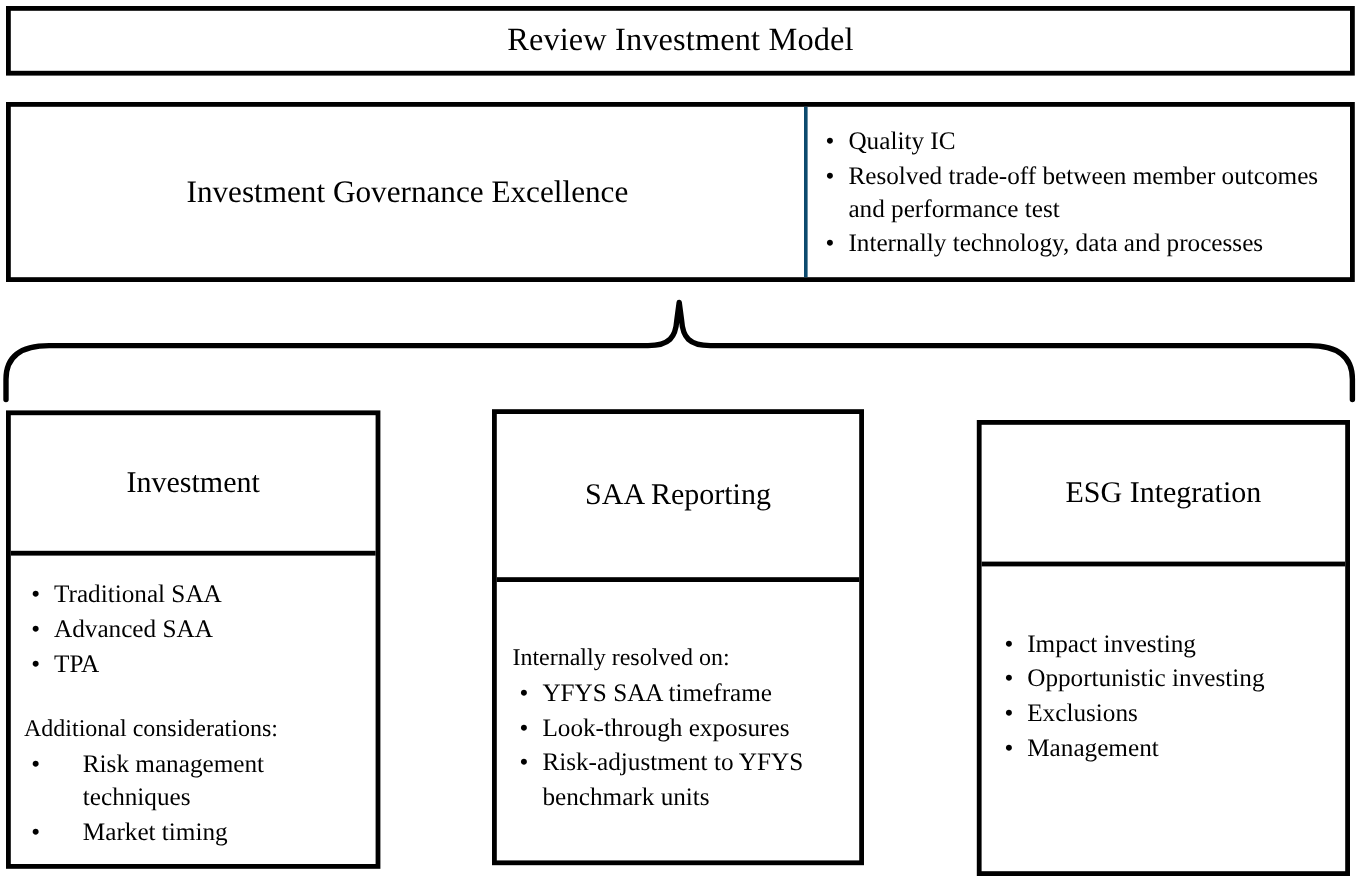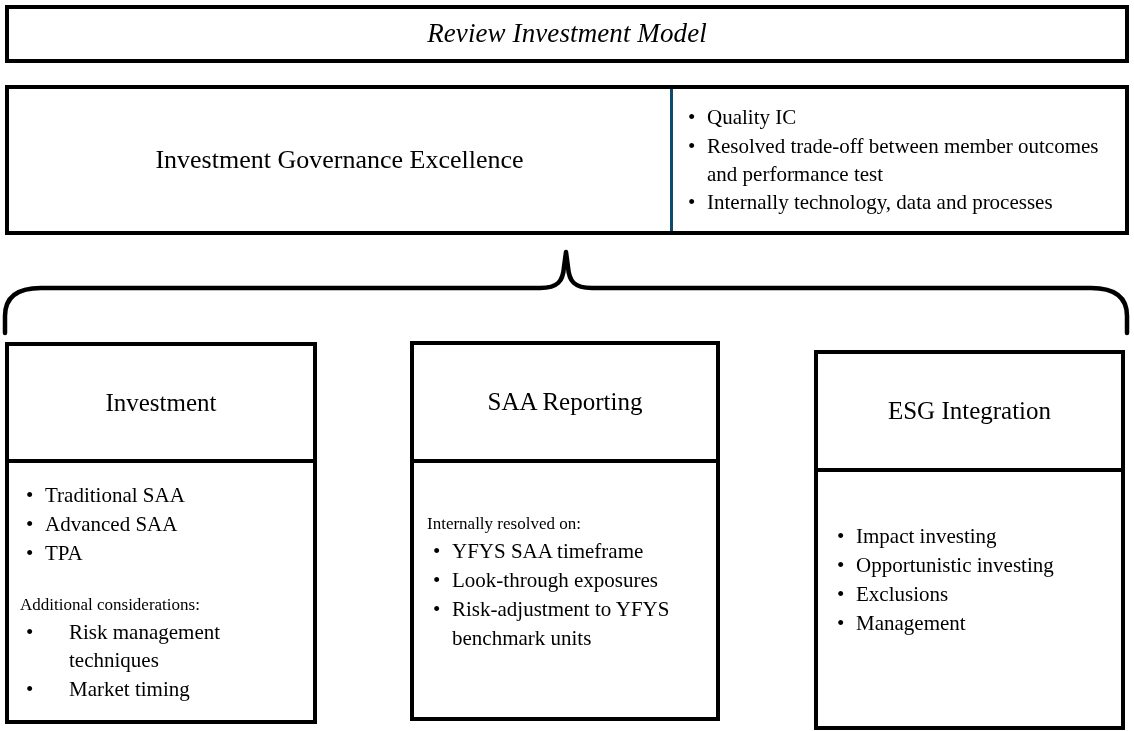"Review Investment Model" #title-box { font-style: italic -> none }
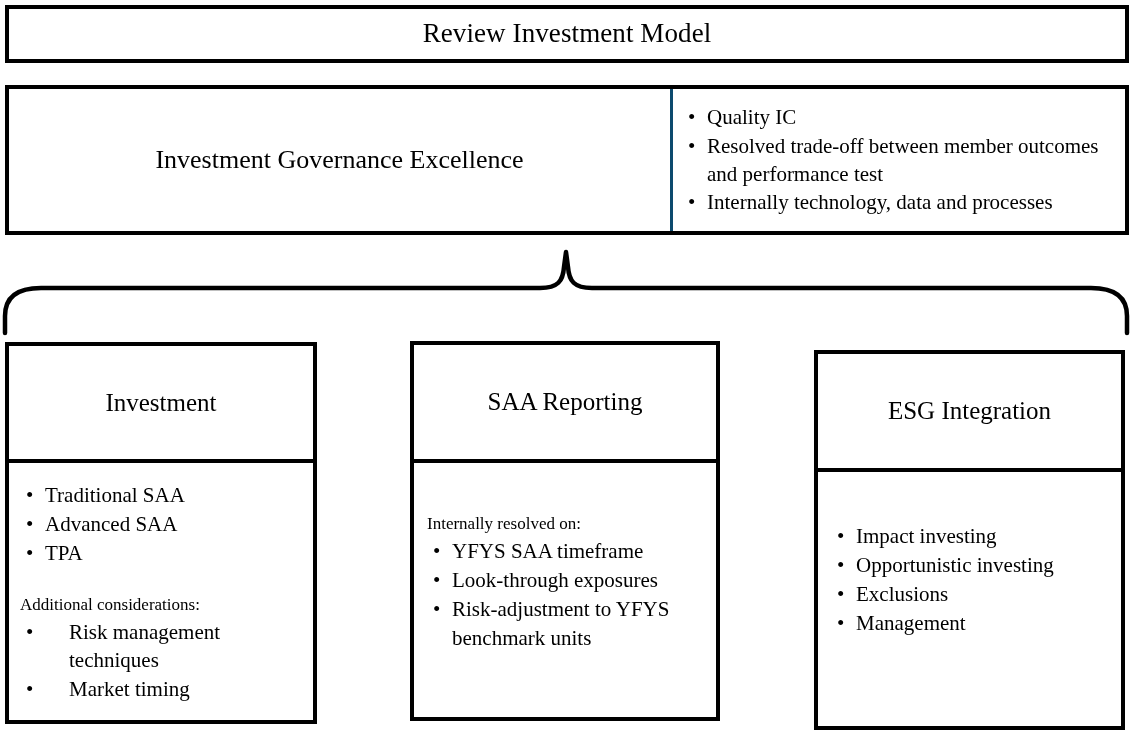"SAA Reporting" #col-box-2 .col-head { height: 118px -> 140px }
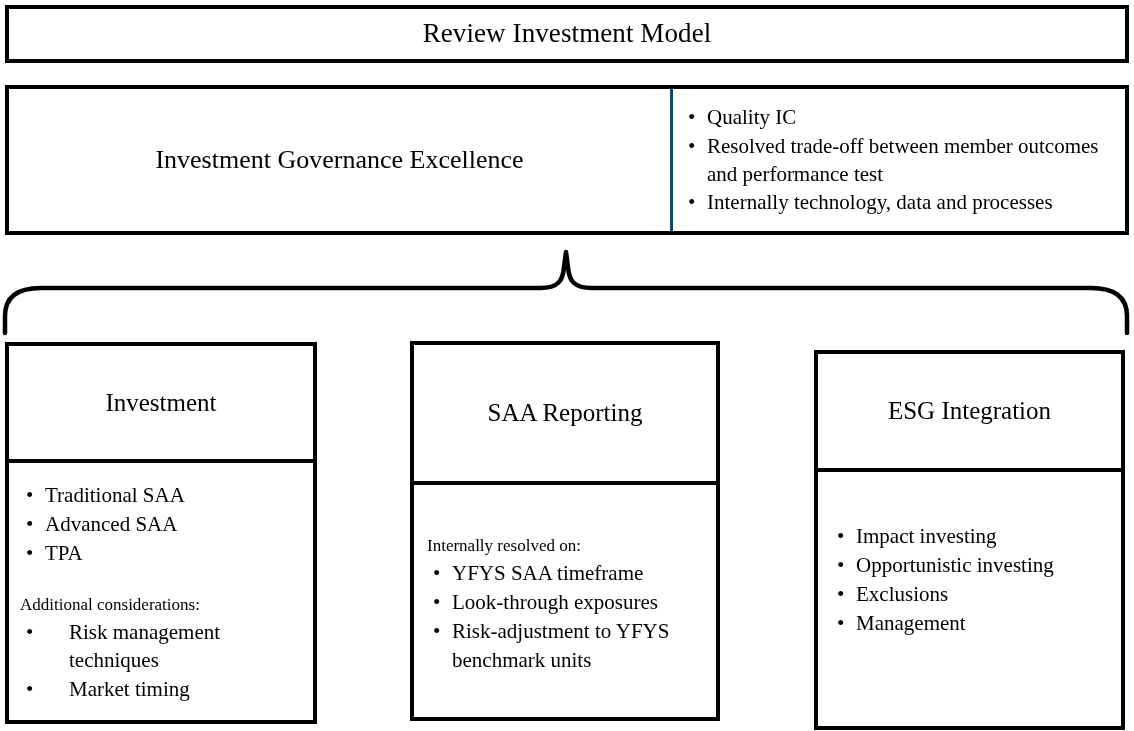"Internally resolved on:" .body-lead { font-size: 17px -> 20px }
